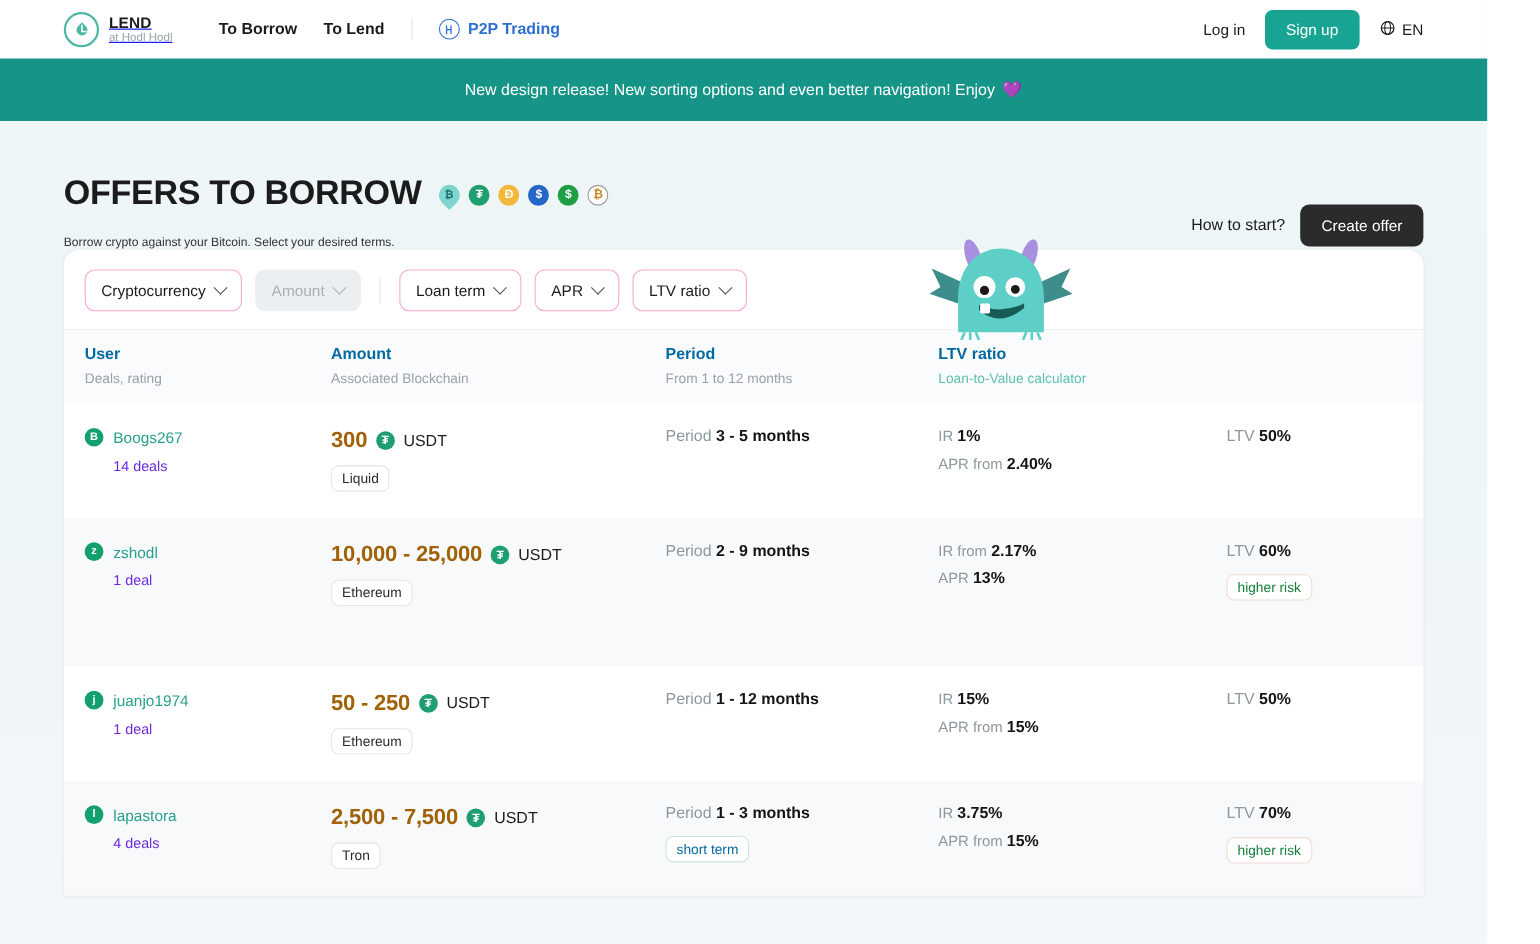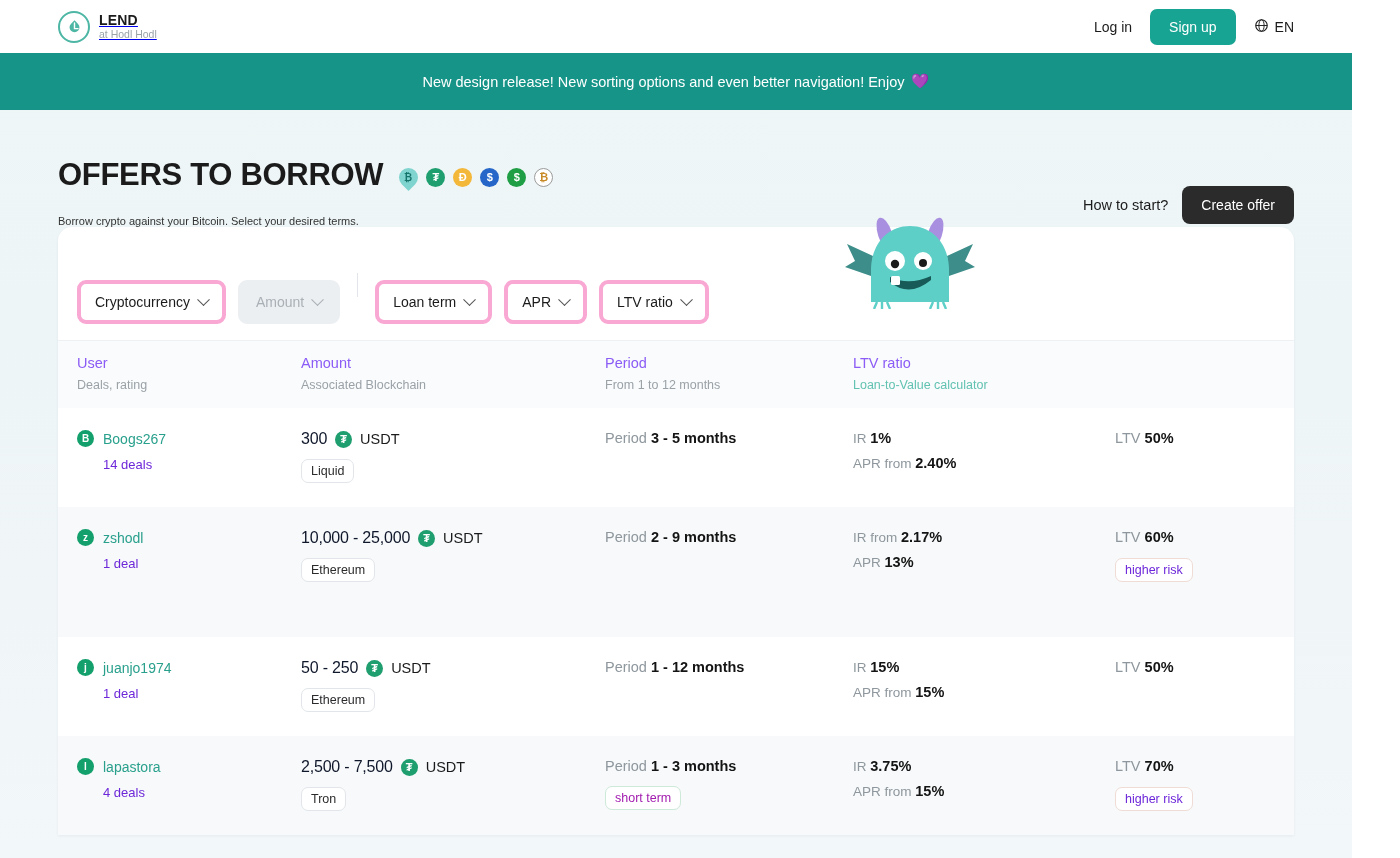"To Borrow" nav.nav { html: none -> <nav> <a>To Borrow</a> <a>To Lend</a> <span></span> <a> <span> <svg> <path></path> </svg> </span> <span>P2P Trading</span> </a> </nav> }
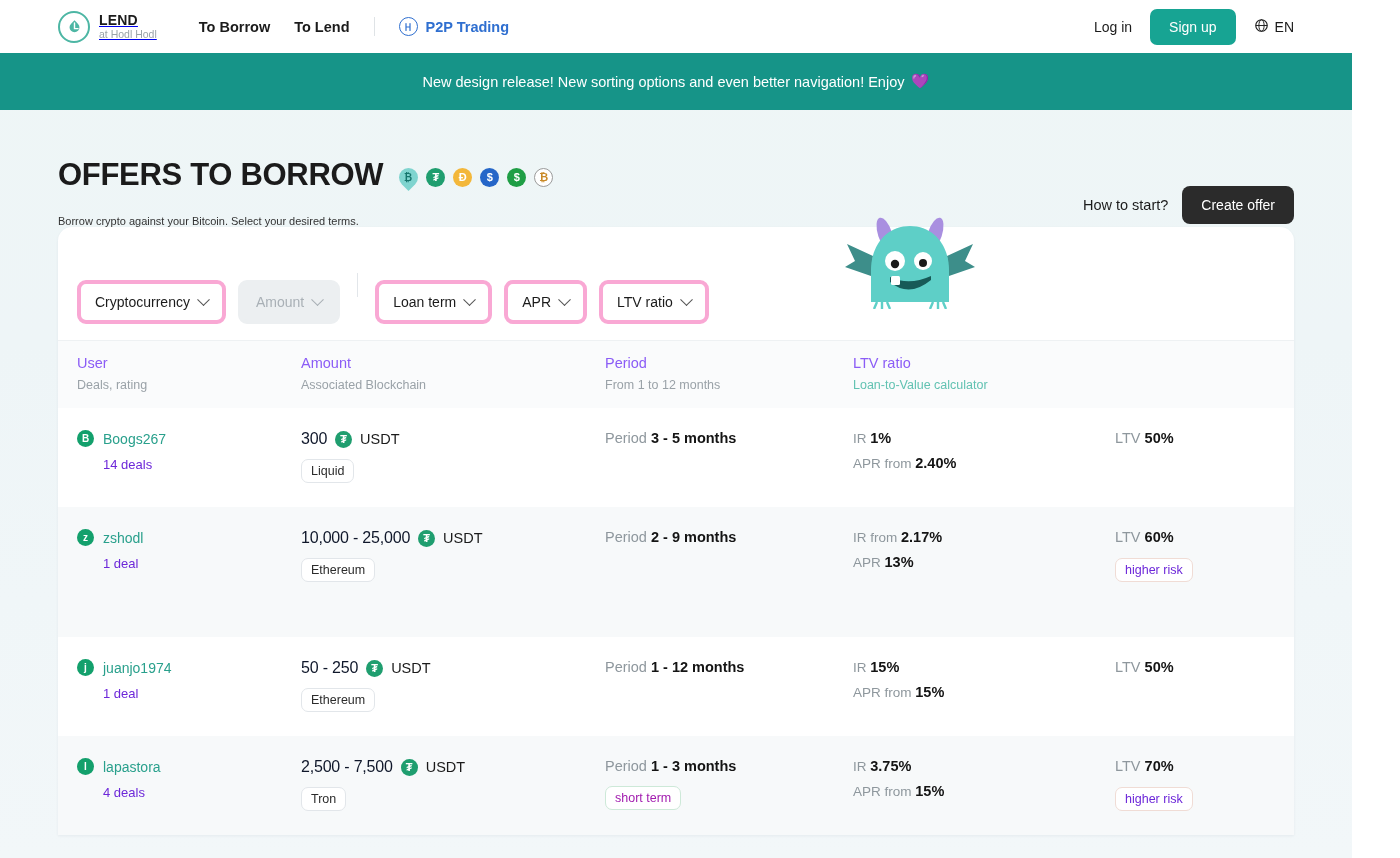"Cryptocurrency" .chip { border: 4px solid #f9a8d4 -> 1px solid #f9a8d4; margin-top: 35px -> none }
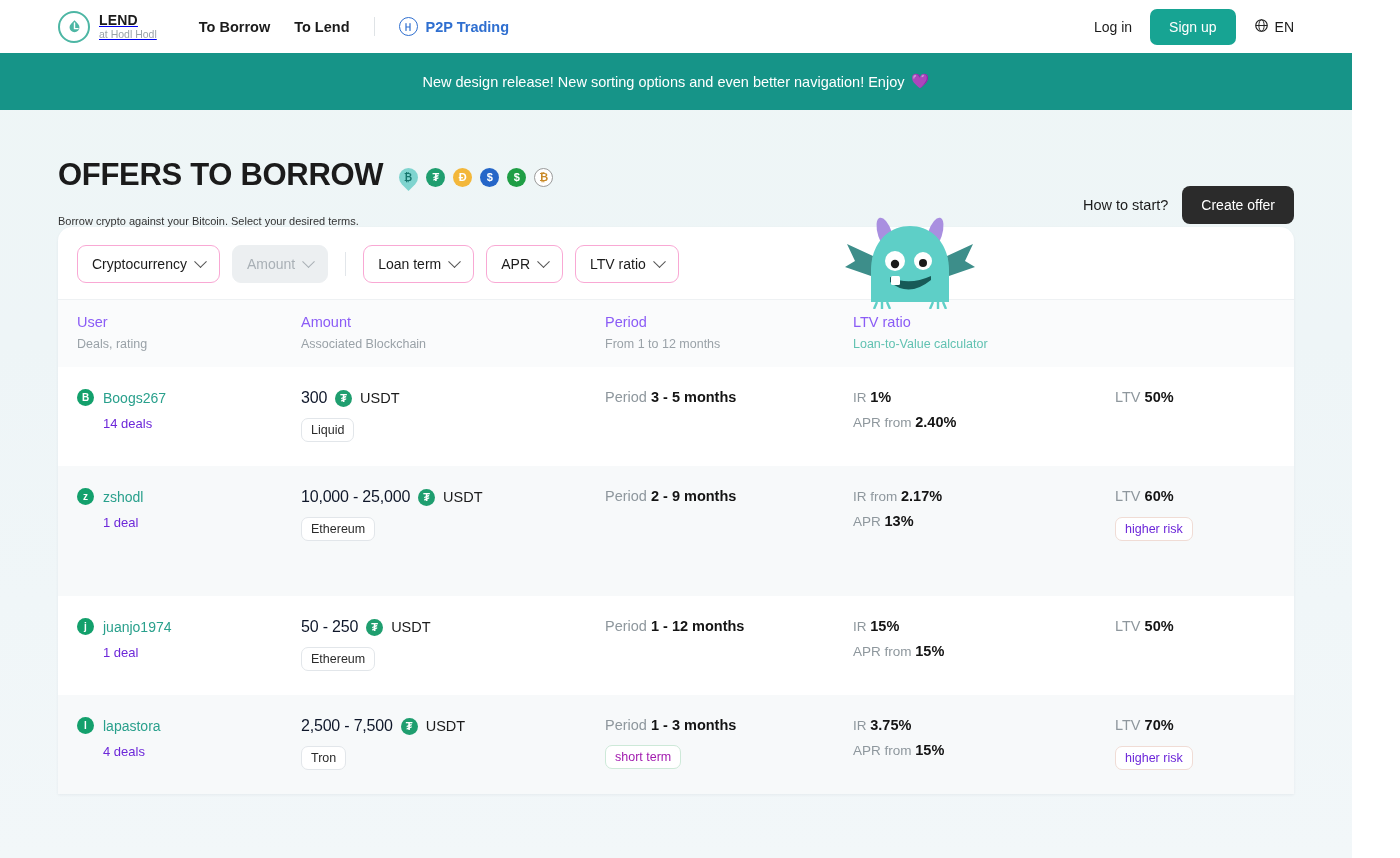"User" .th-title { color: #8b5cf6 -> #0369a1; font-weight: 400 -> 700 }
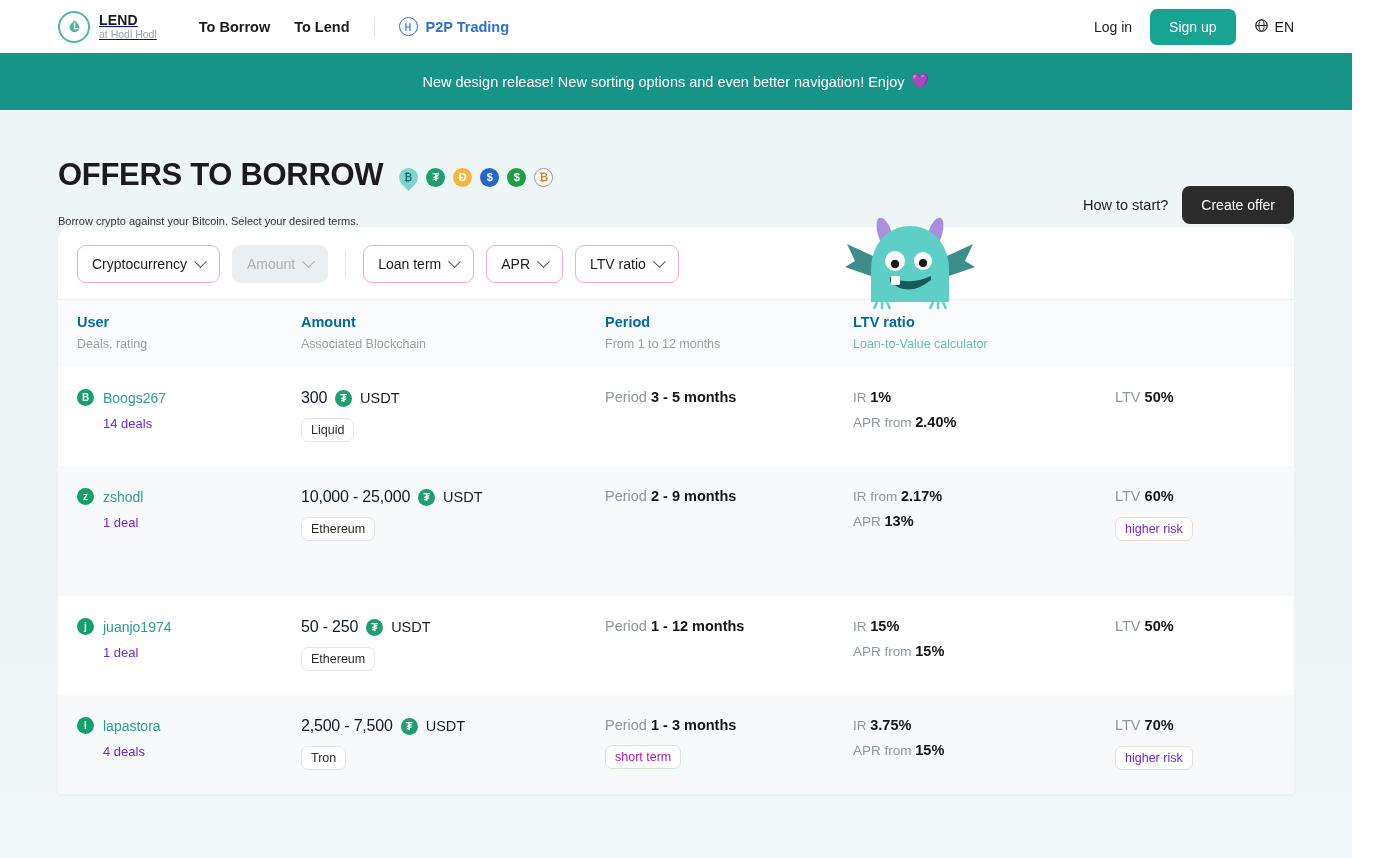"300" .amt { color: #0f172a -> #a16207; font-size: 16px -> 20px; font-weight: 400 -> 700 }
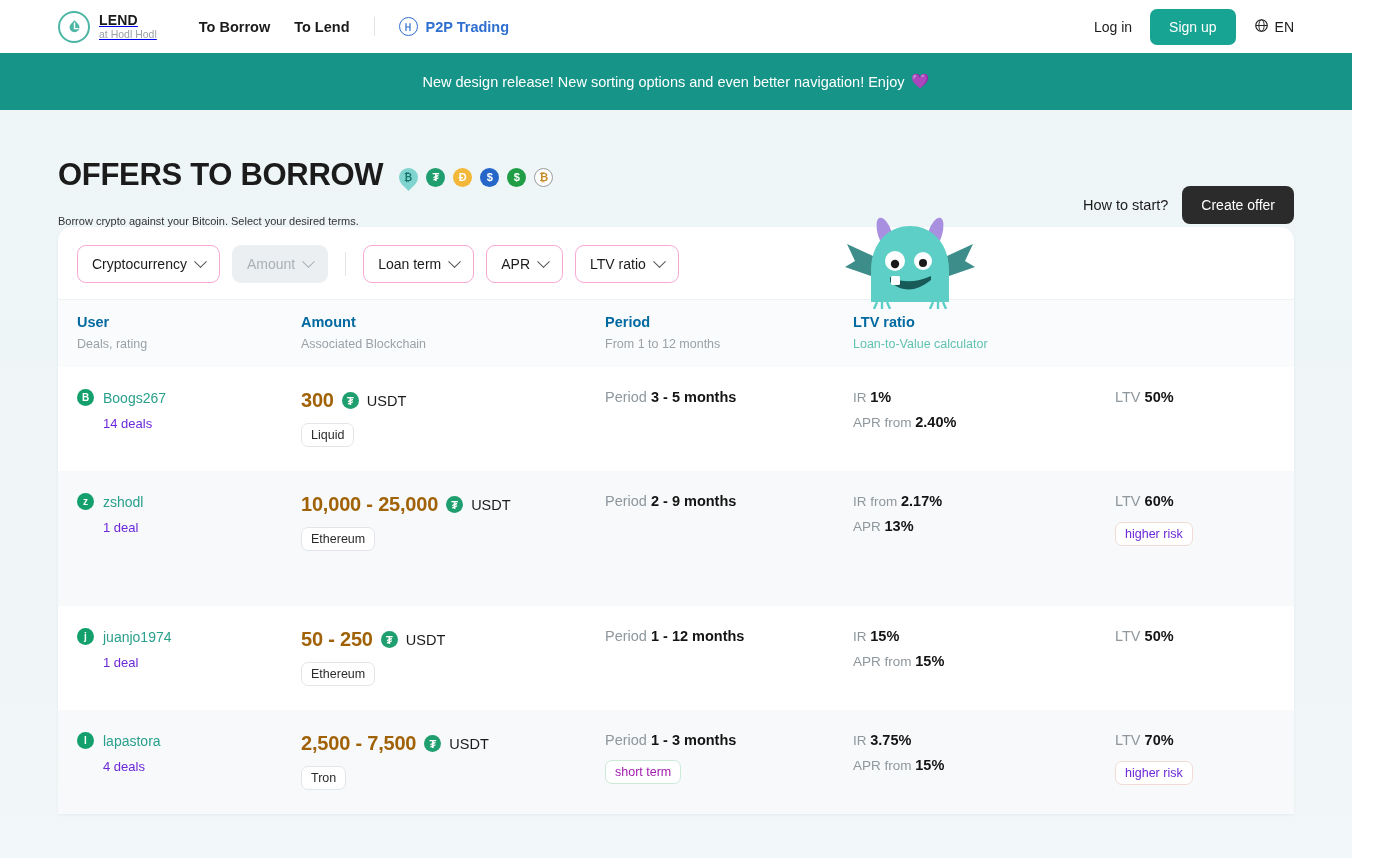"higher risk" .risk { color: #6d28d9 -> #15803d }
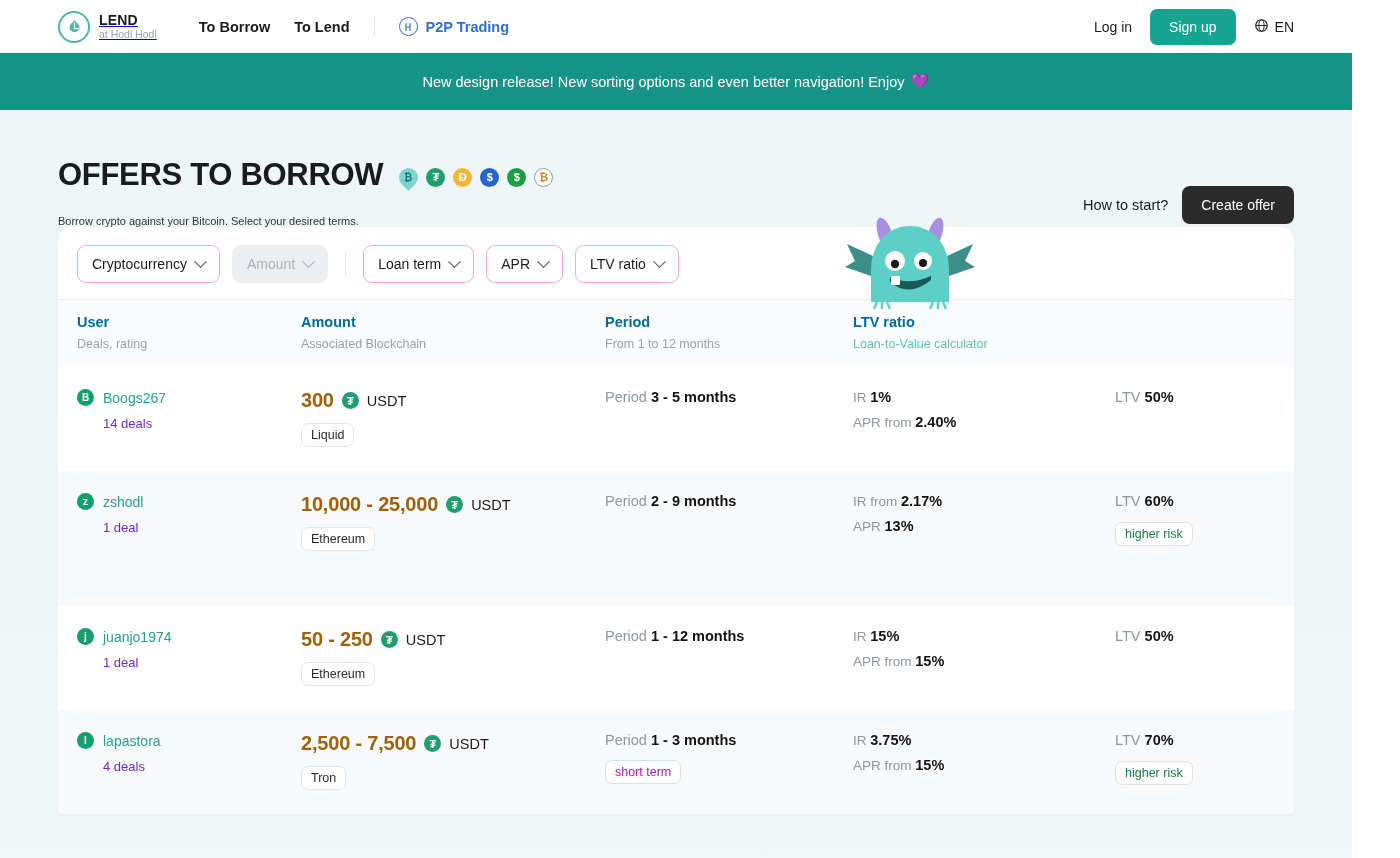"short term" .tag.green { color: #a21caf -> #0369a1 }
